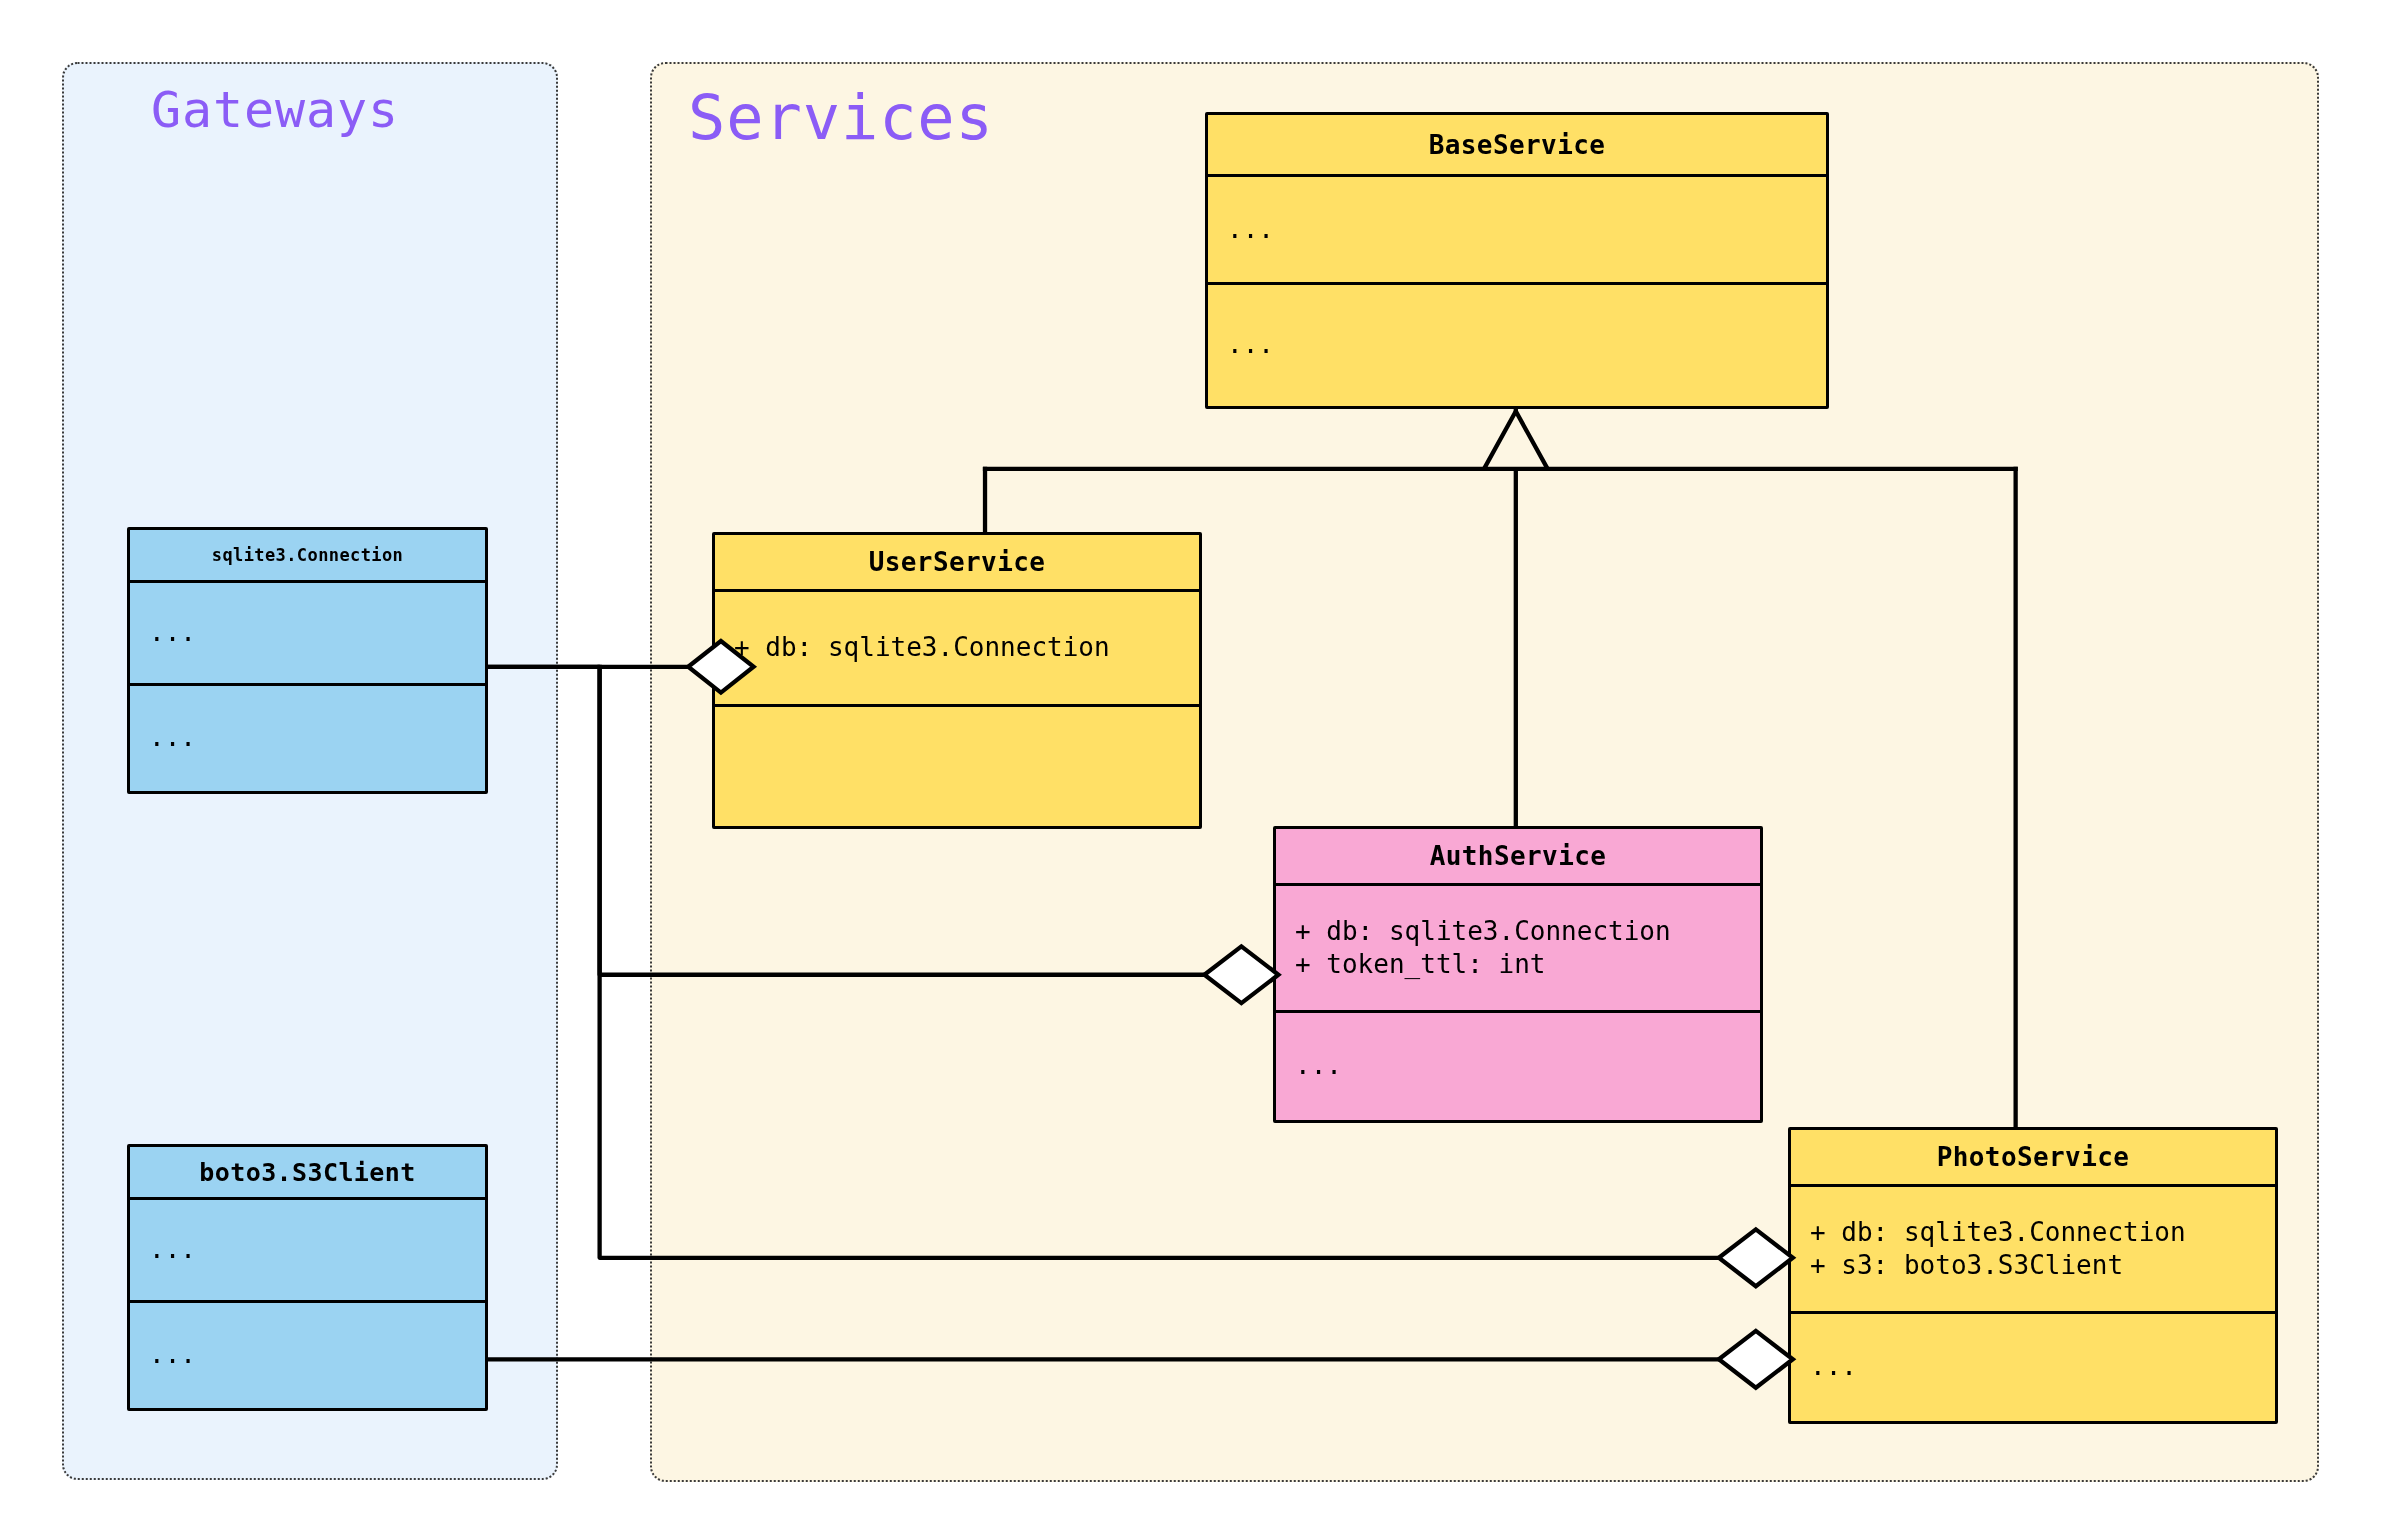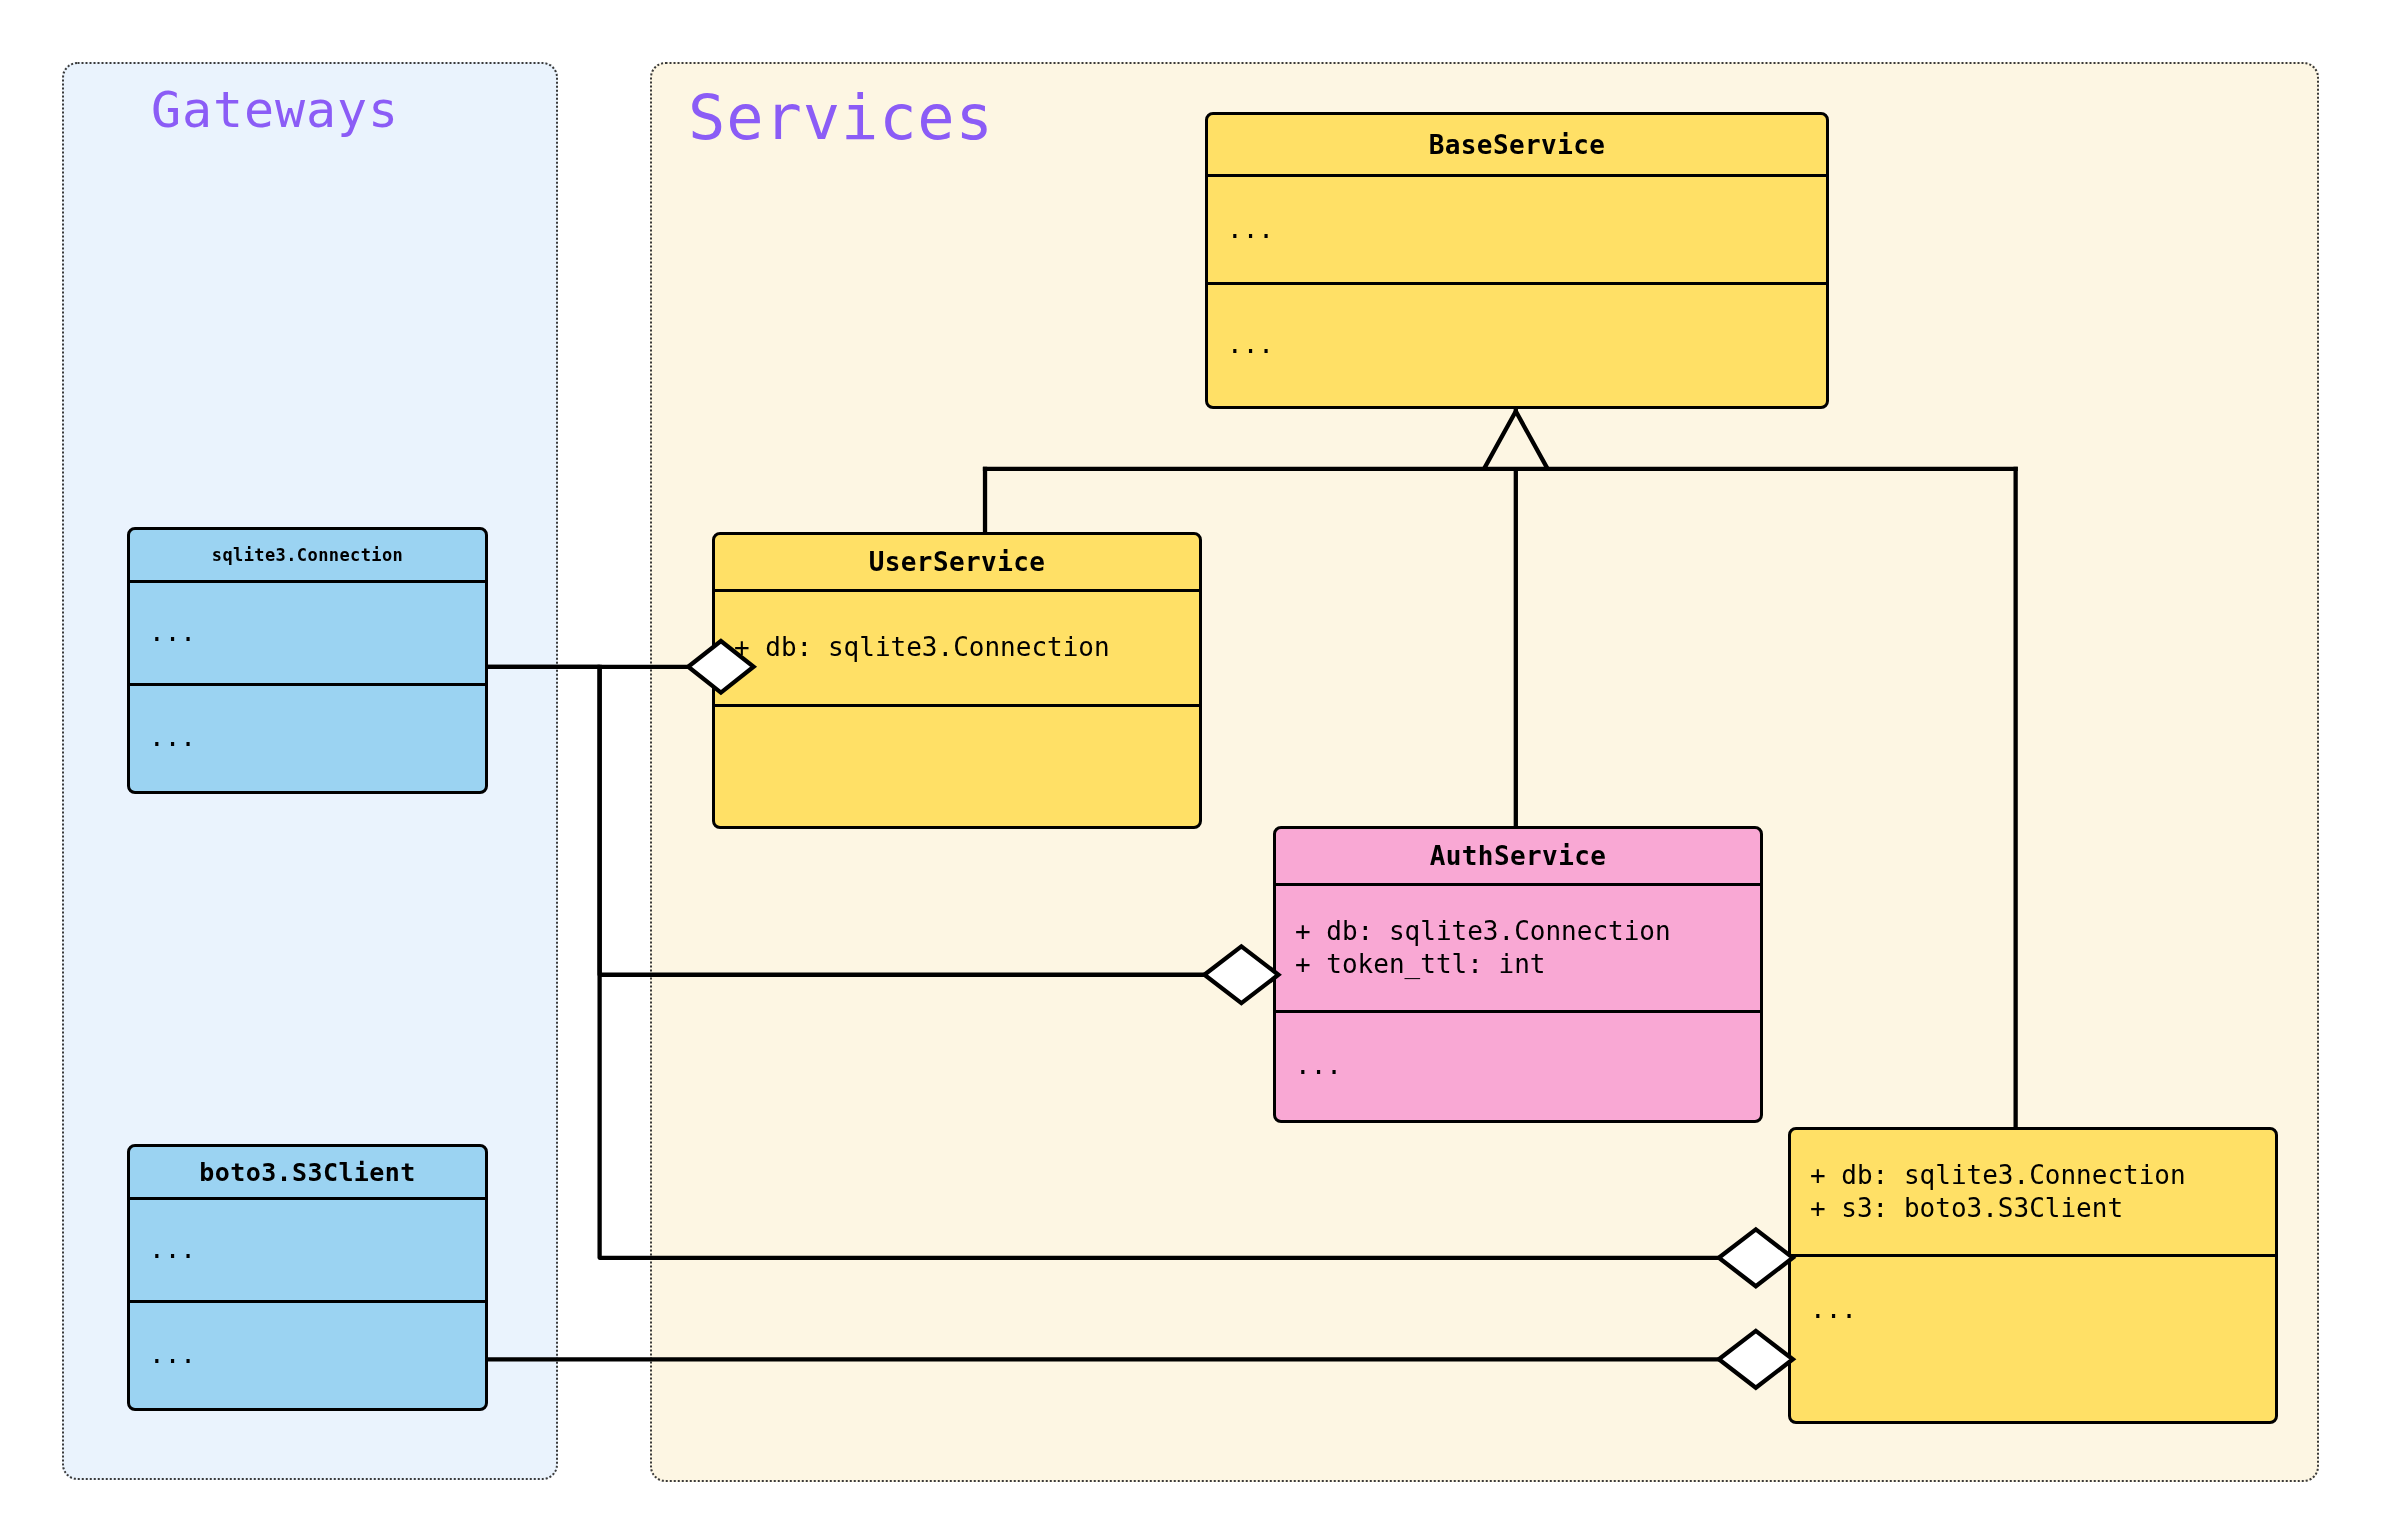"BaseService" .class-box { border-radius: 8px -> 2px }
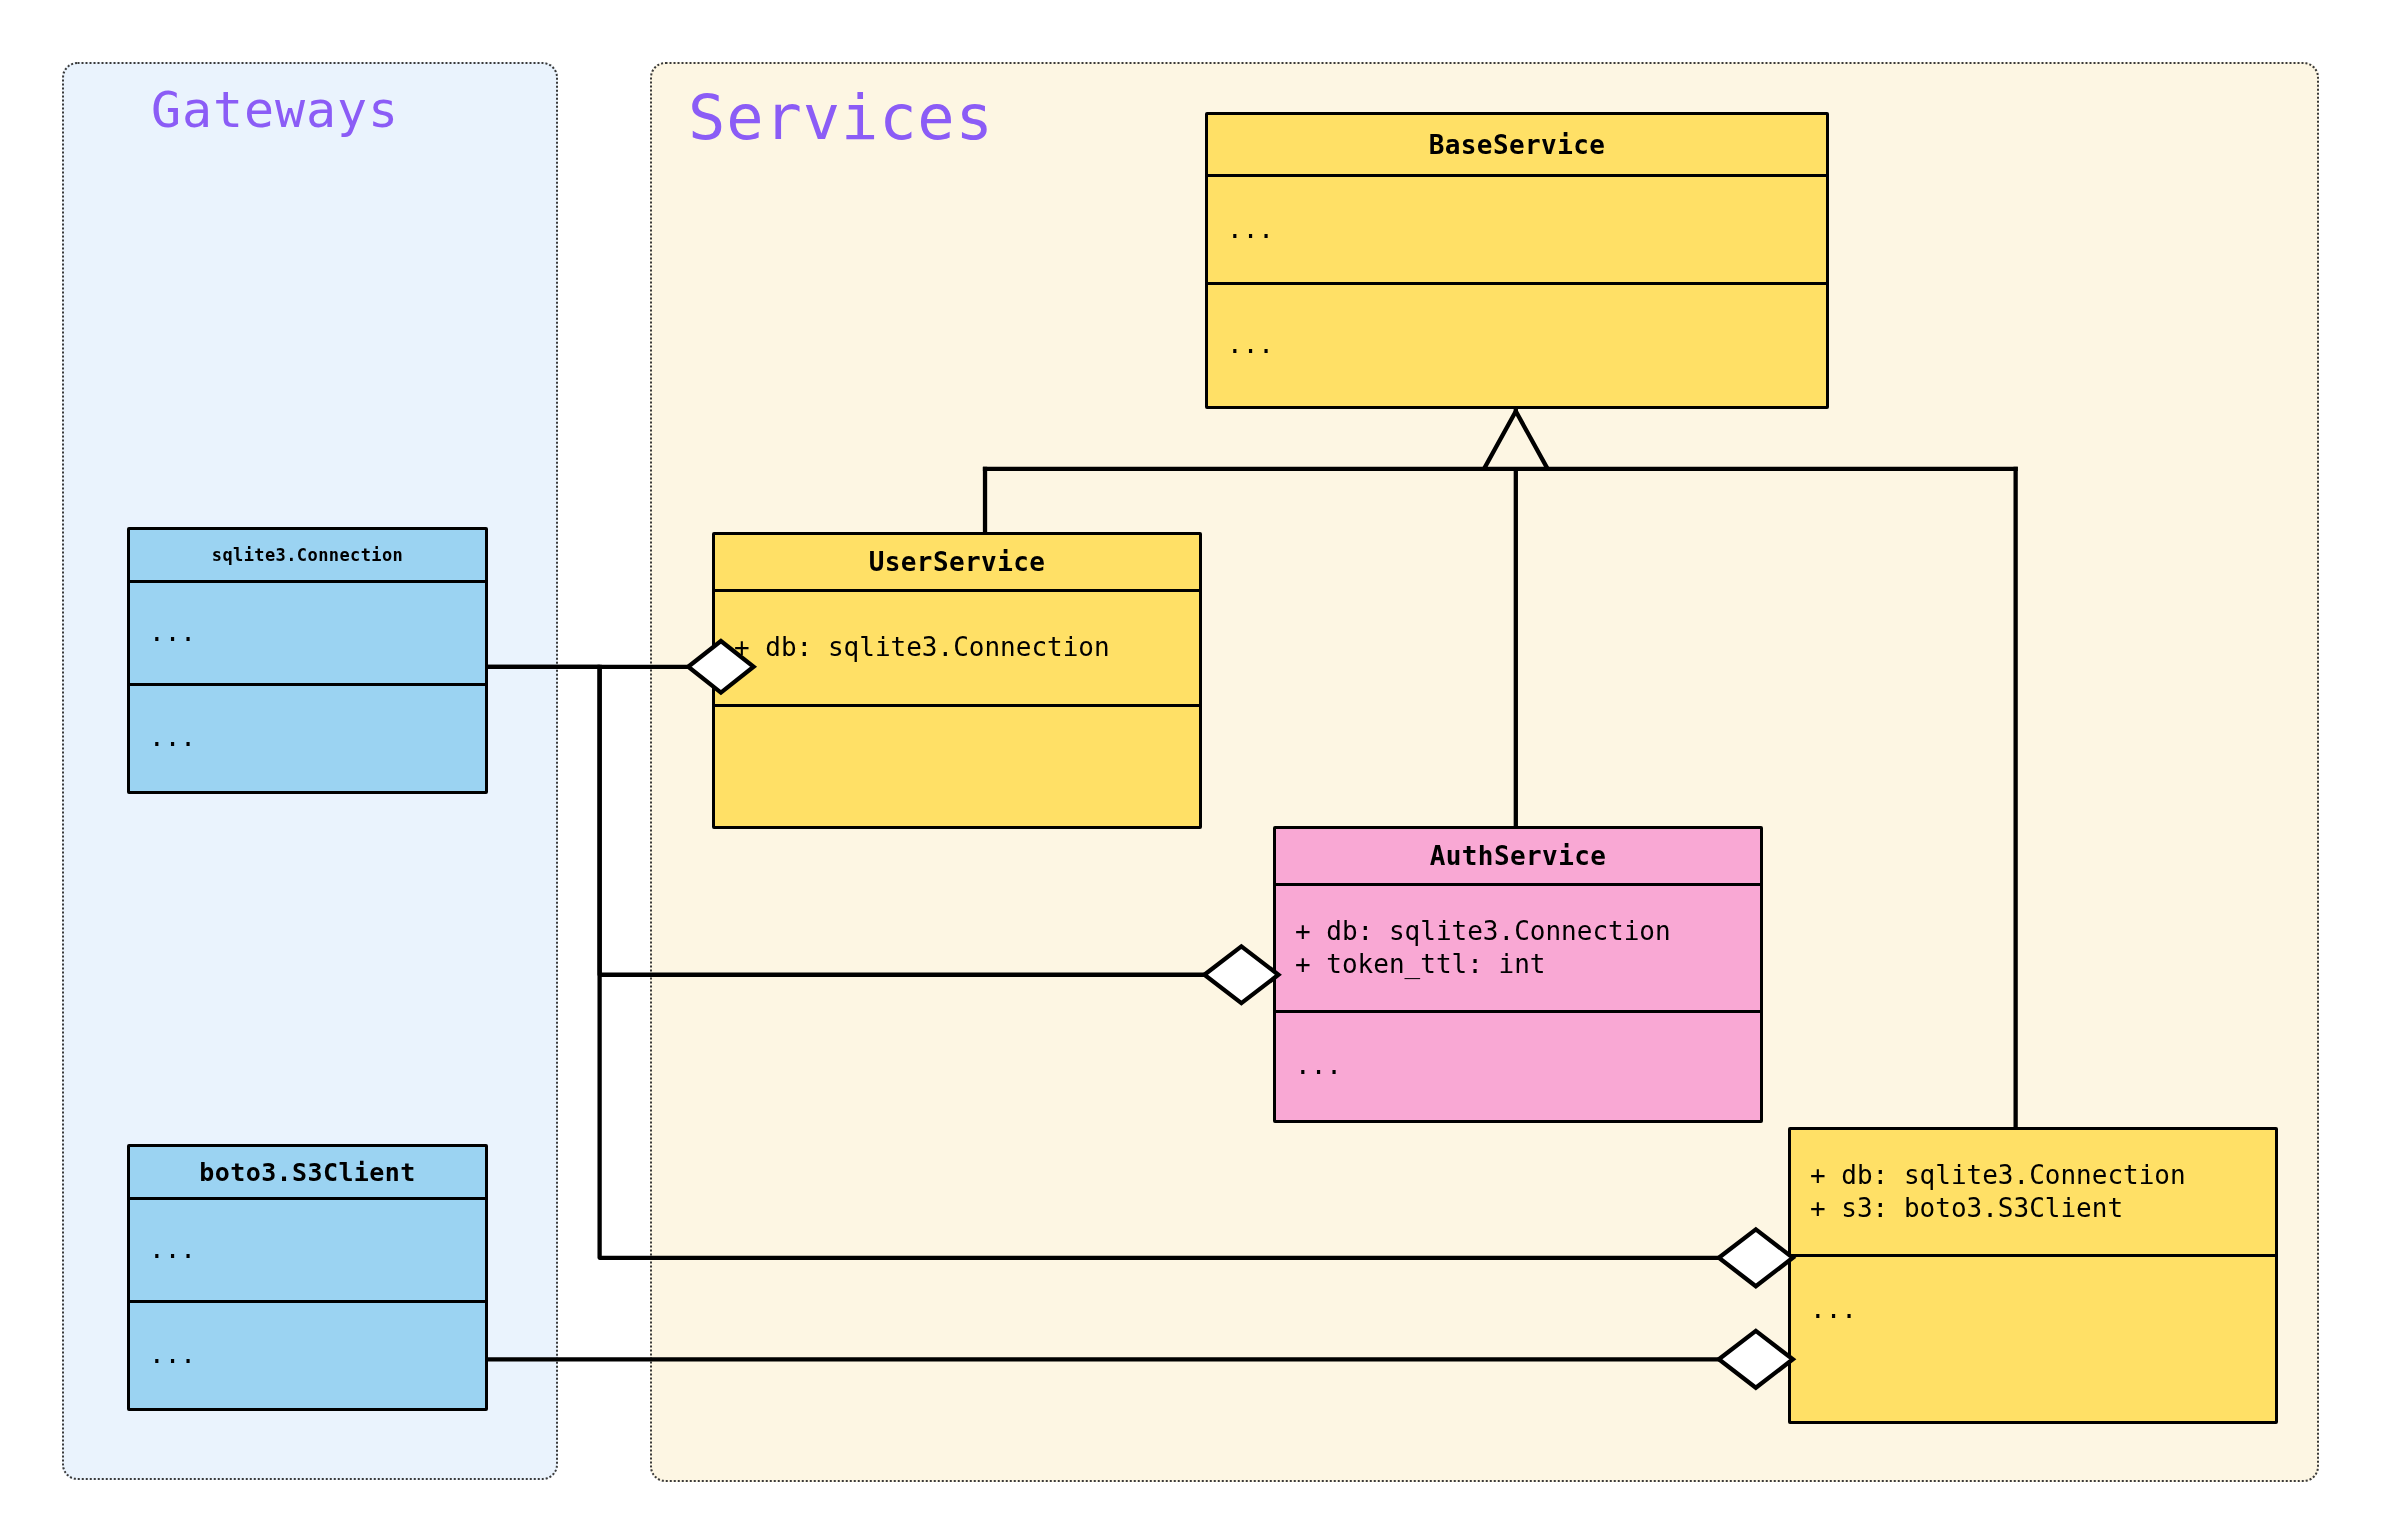"PhotoService" div.compartment { html: none -> <div> <span>PhotoService</span> </div> }
